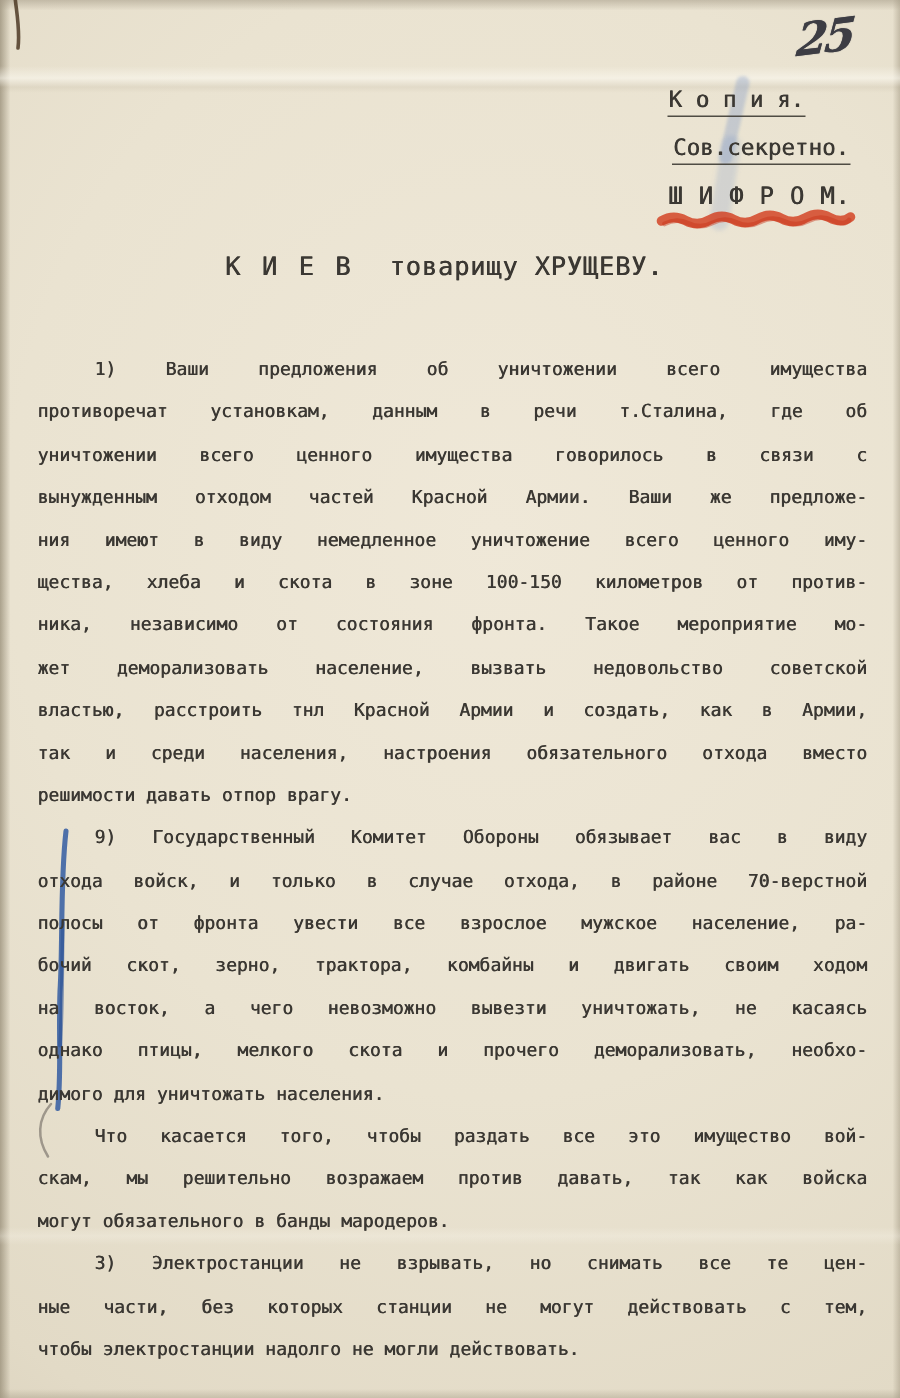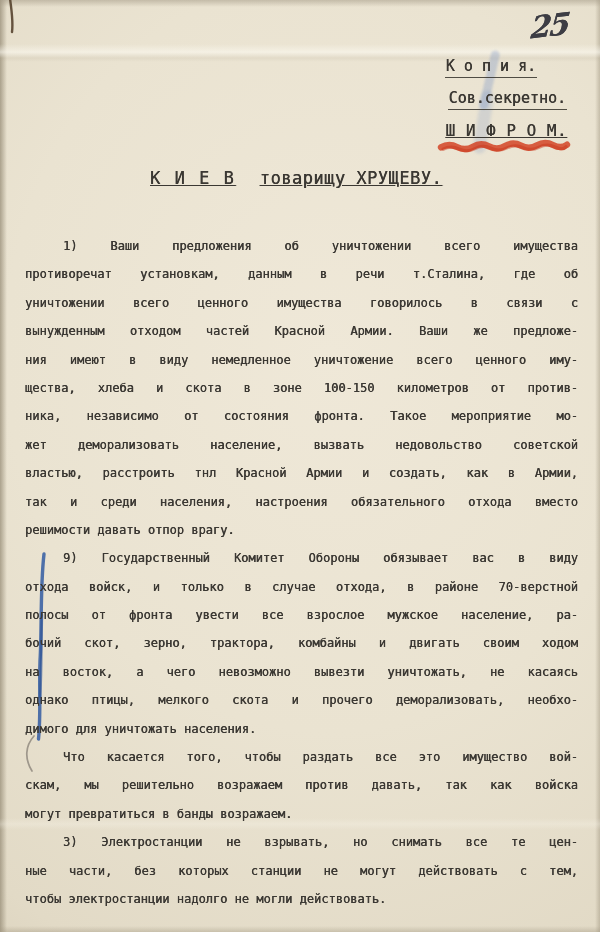"К о п и я." .tw { text-decoration: underline -> none }
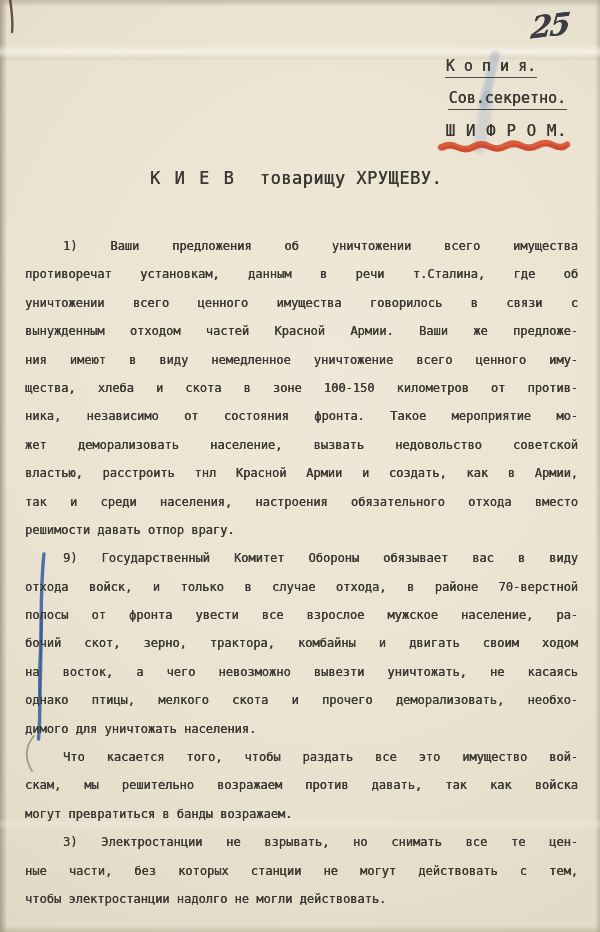"могут превратиться в банды возражаем." div.line { text: превратиться в банды возражаем -> обязательного в банды мародеров }
